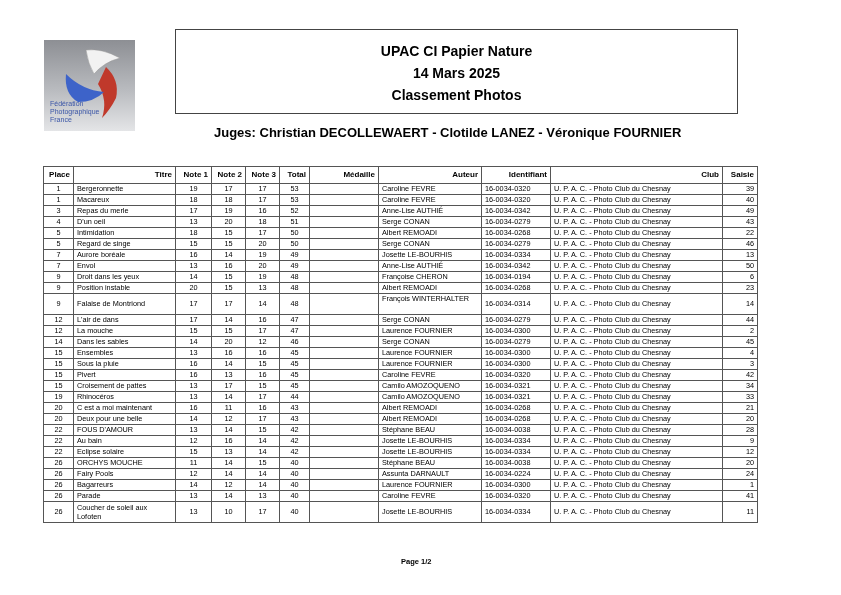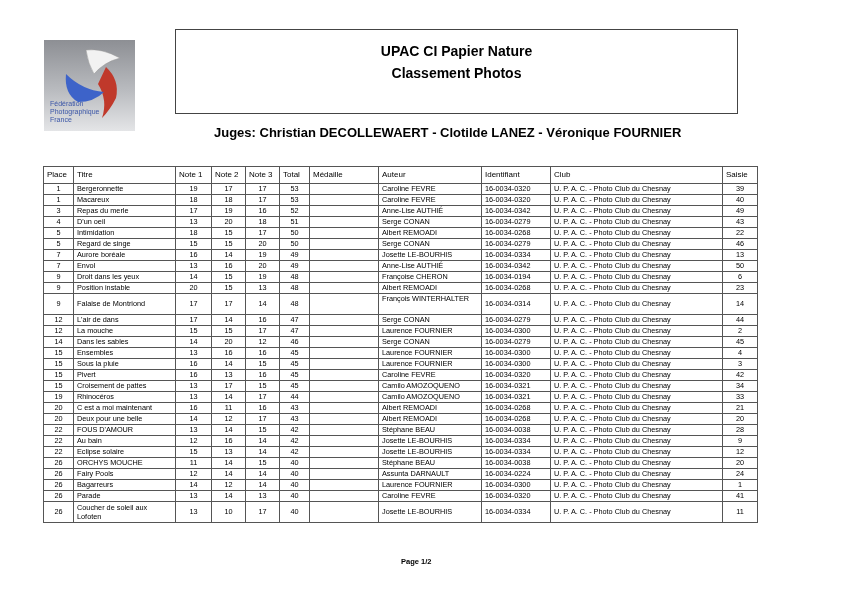"14 Mars 2025" div { html: none -> <div>14 Mars 2025</div> }
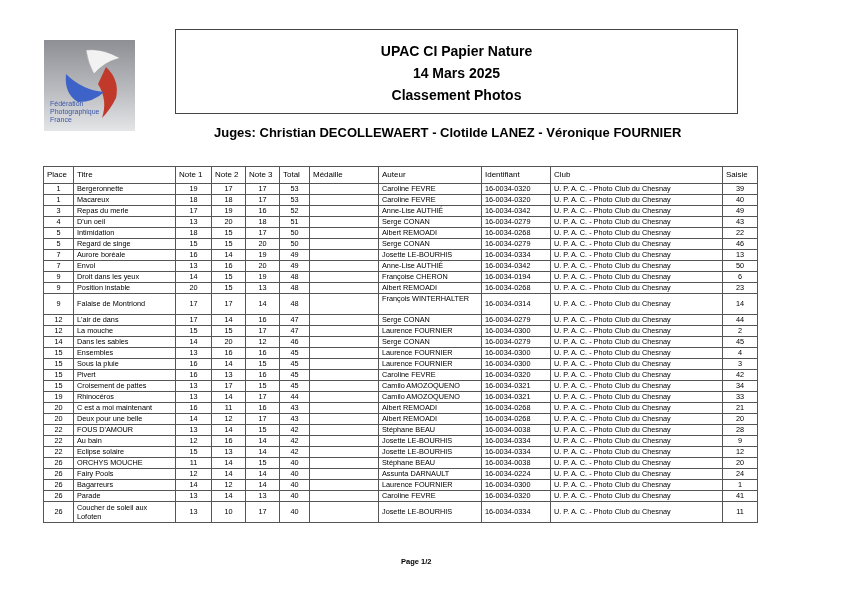"Place" th { font-weight: normal -> bold; text-align: left -> right }
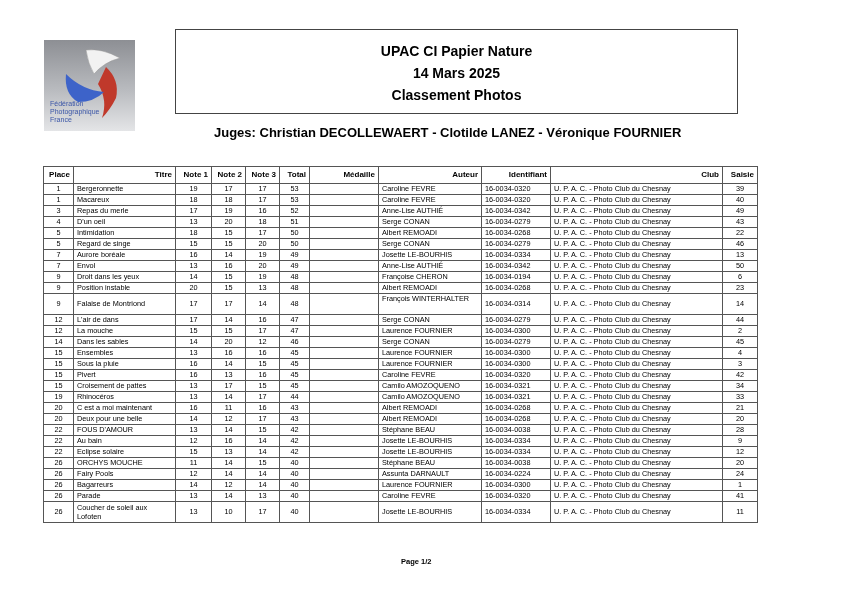"39" td.r { text-align: center -> right }
